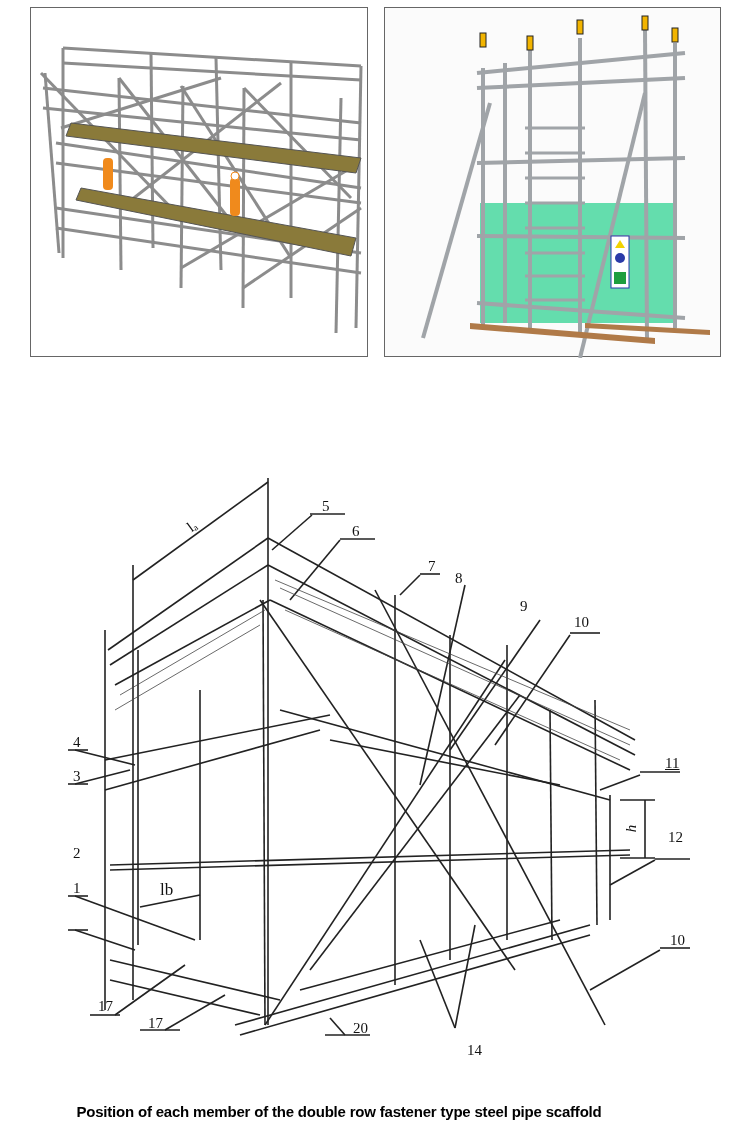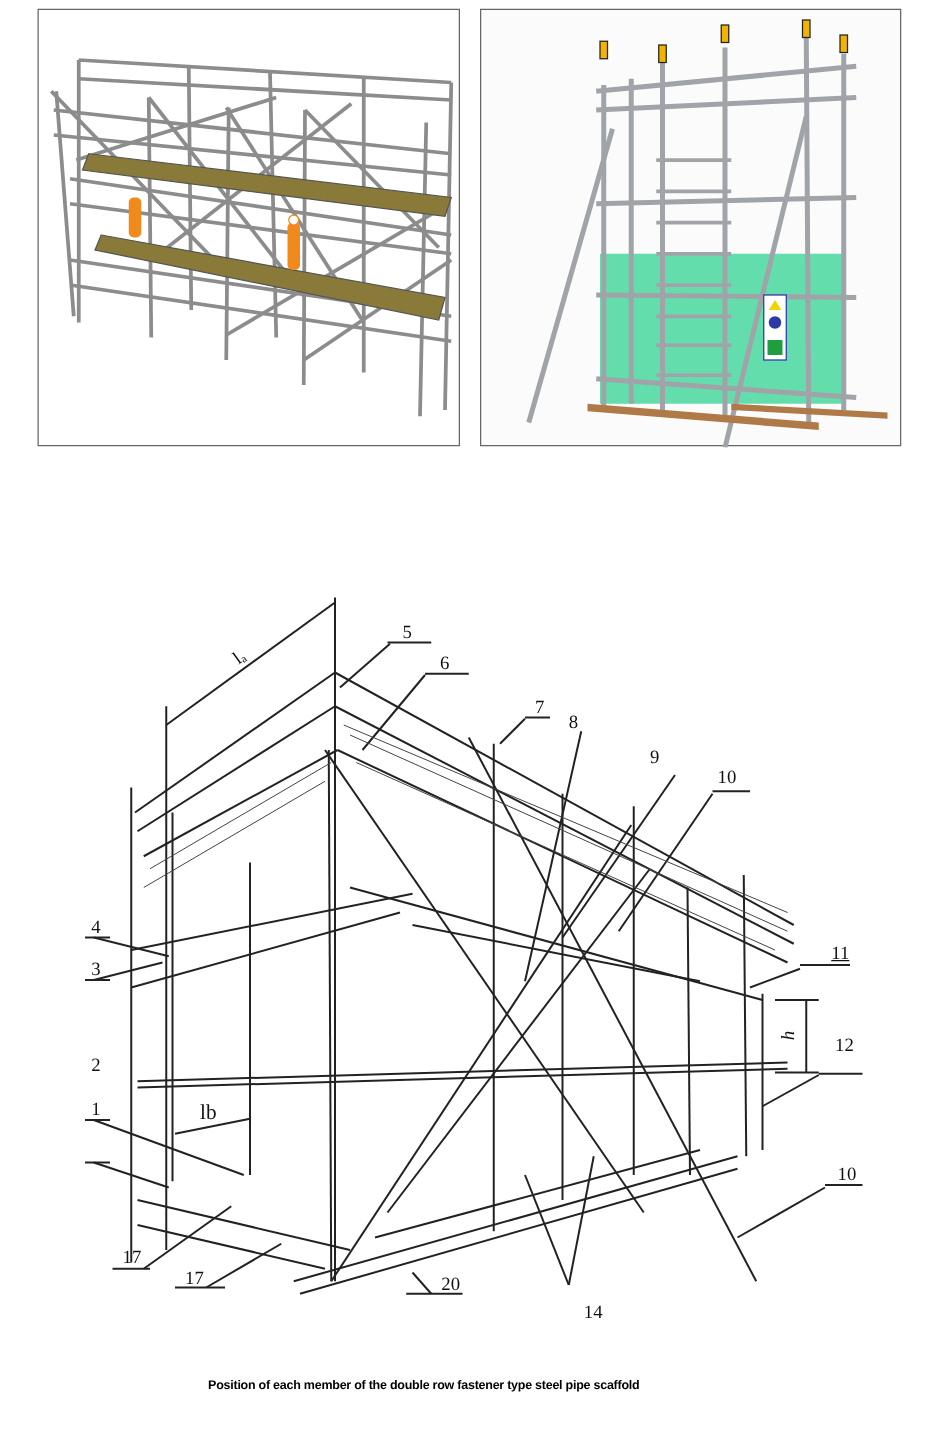"Position of each member of" .caption { font-size: 10px -> 15px }
